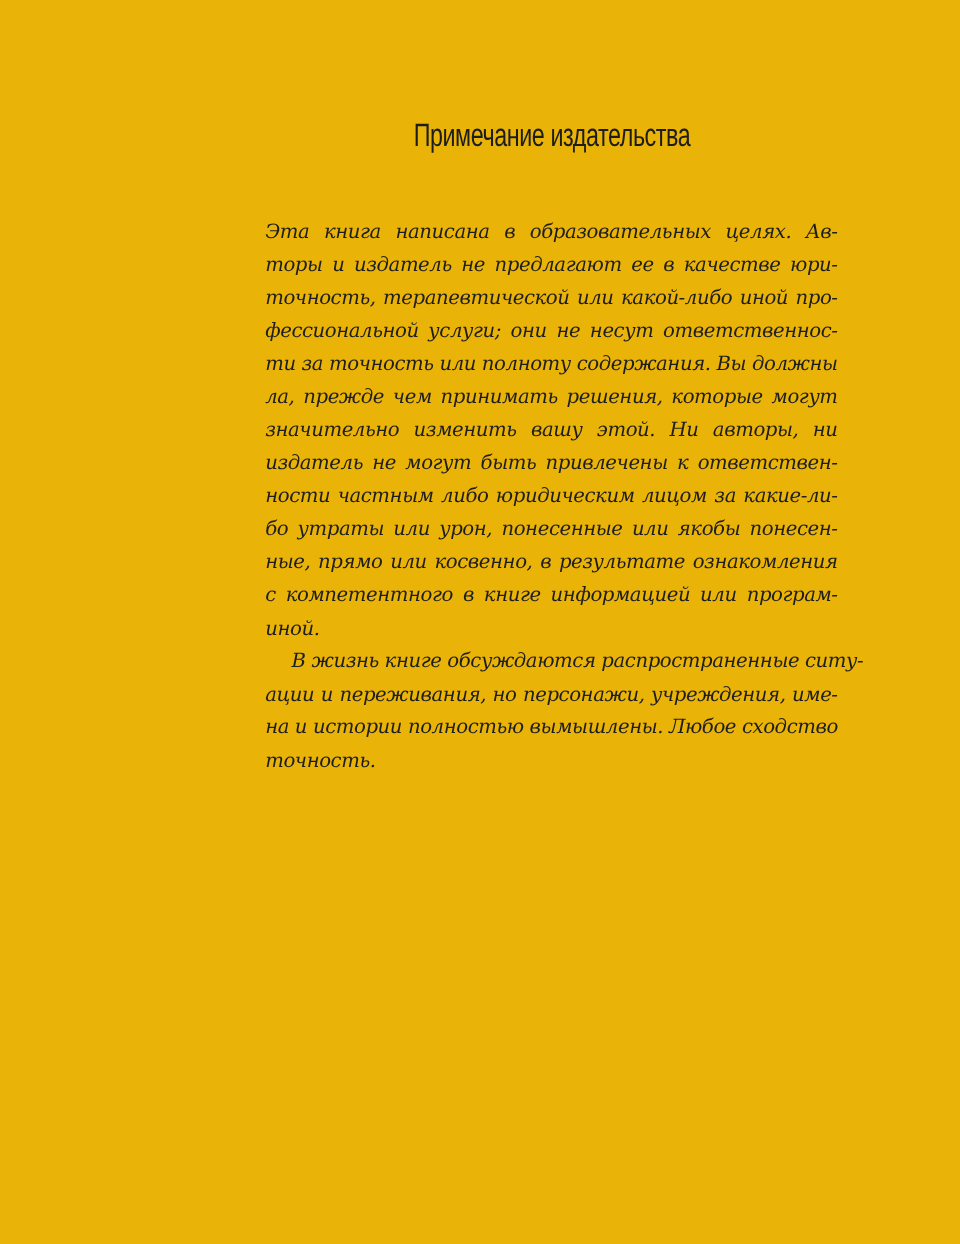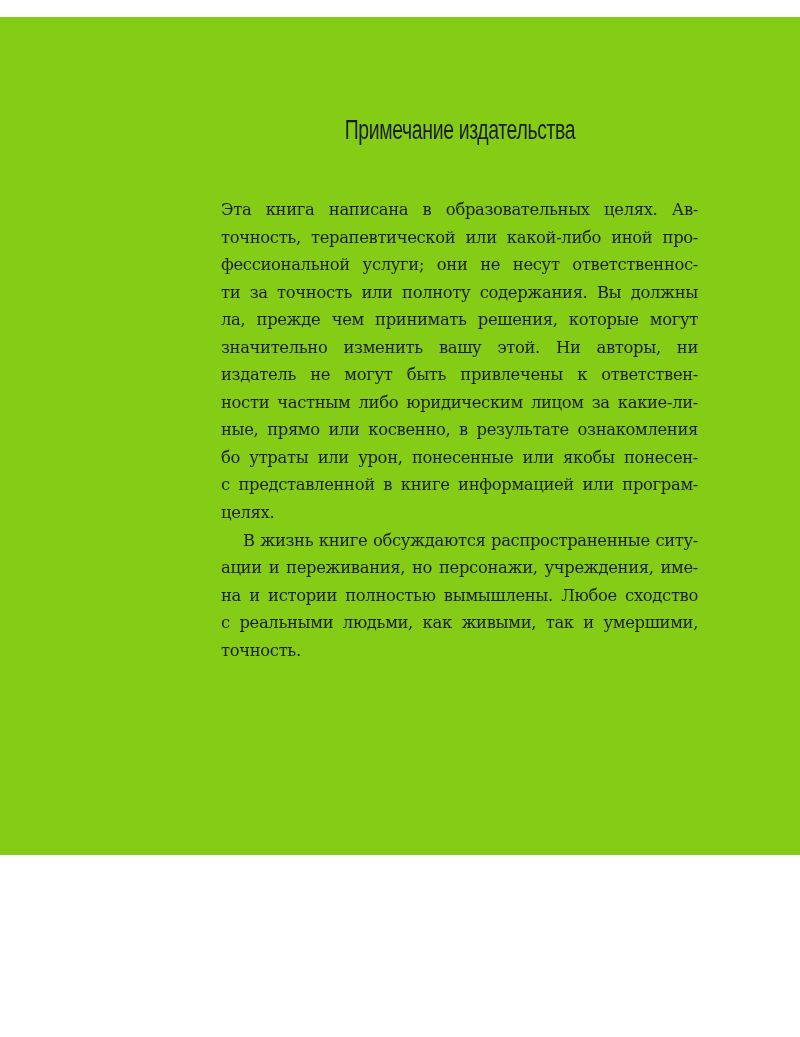"Примечание издательства" .page { background: #84cc16 -> #eab308; height: 838px -> 1037px; top: 17px -> 0 }
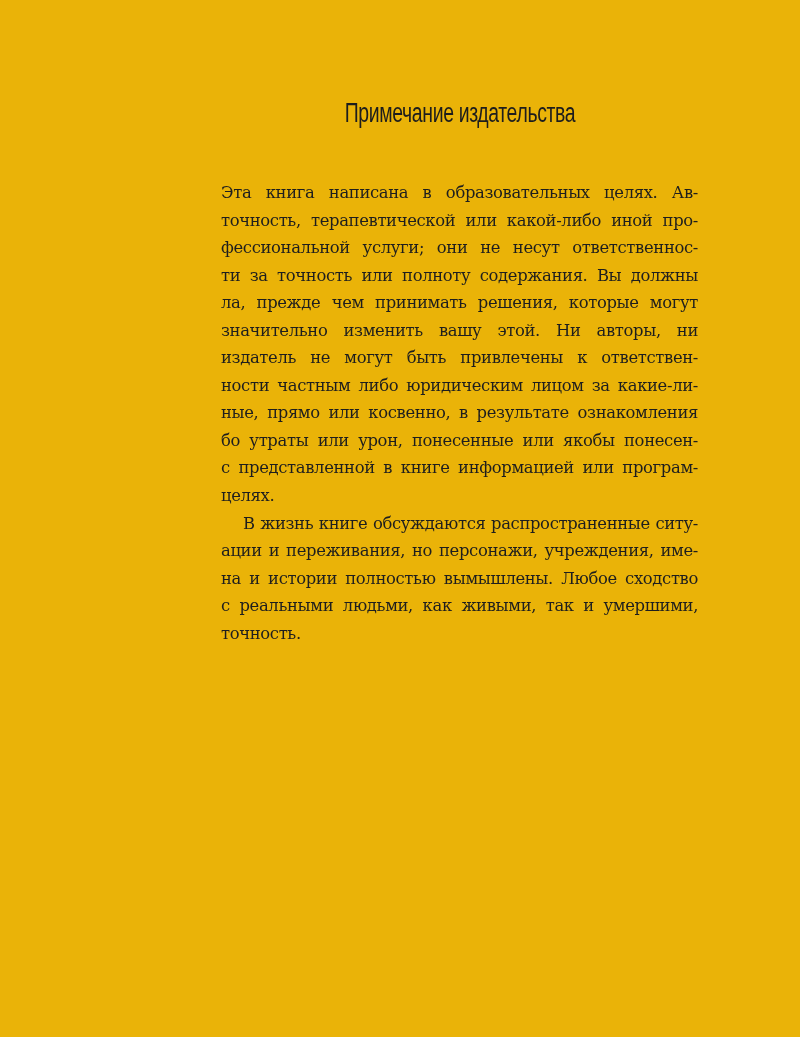"Эта книга написана в образовательных" .body-text { font-style: none -> italic }
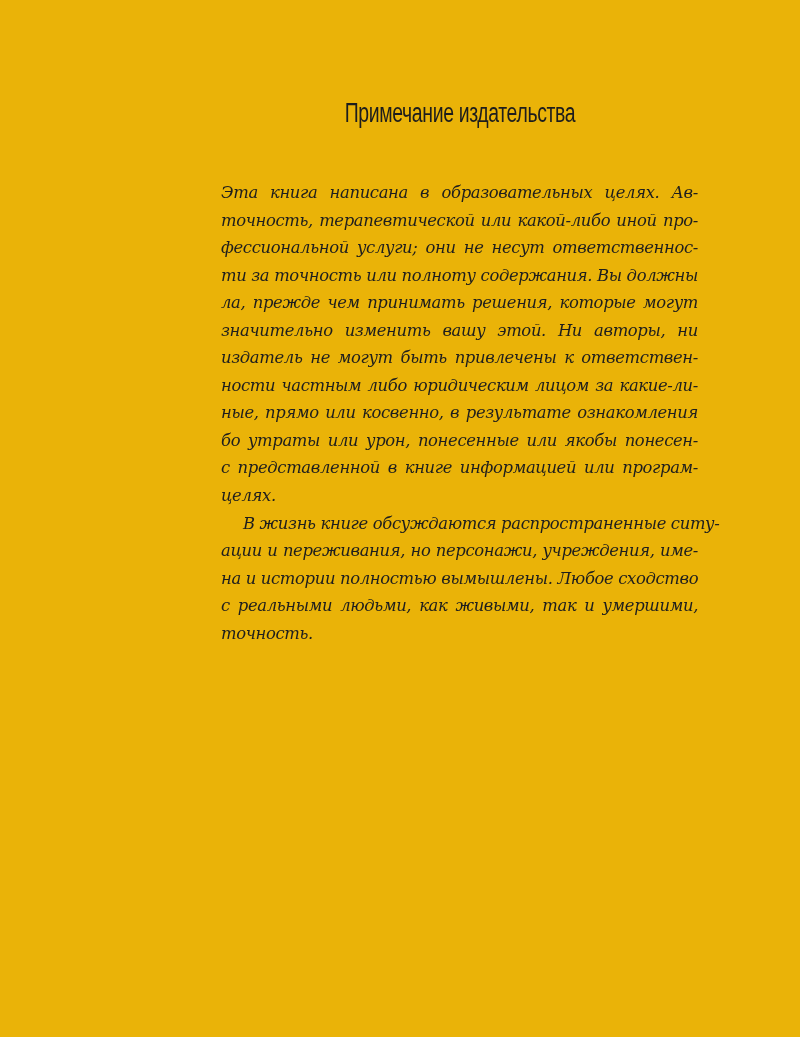"торы и издатель не предлагают" span.line { html: none -> <span>торы и издатель не предлагают ее в качестве юри-</span> }
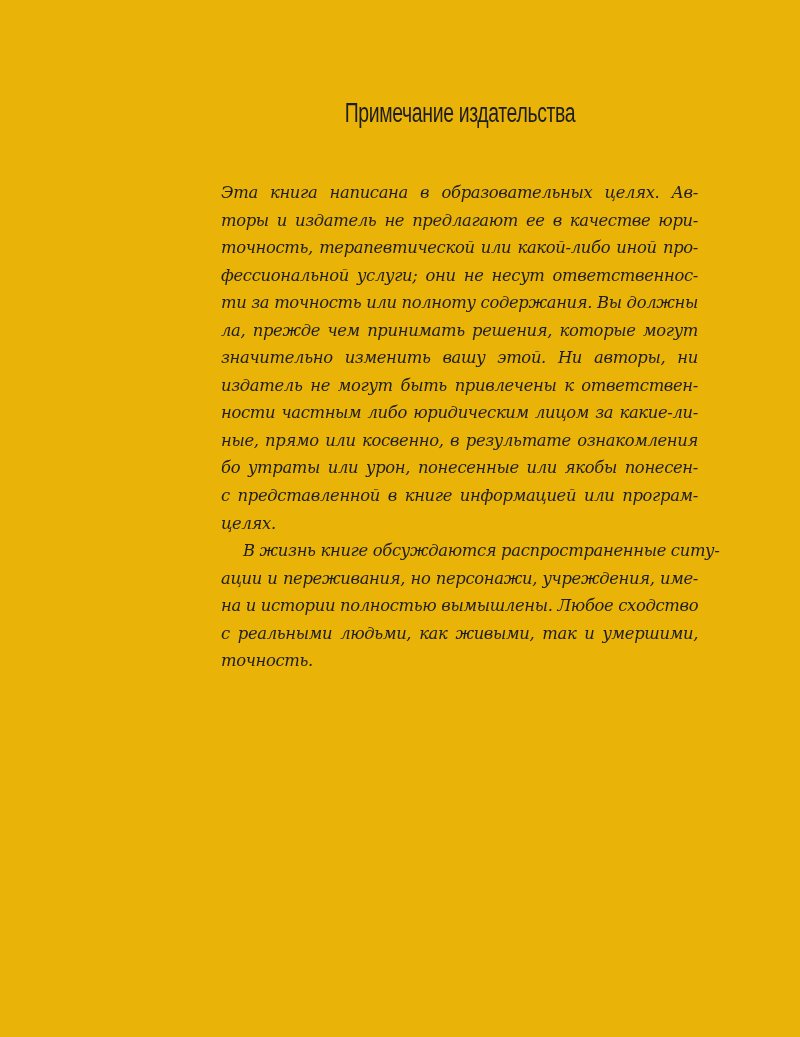"ные, прямо или косвенно, в" span.line { order: before "бо утраты или урон, понесенные" -> after "бо утраты или урон, понесенные" }
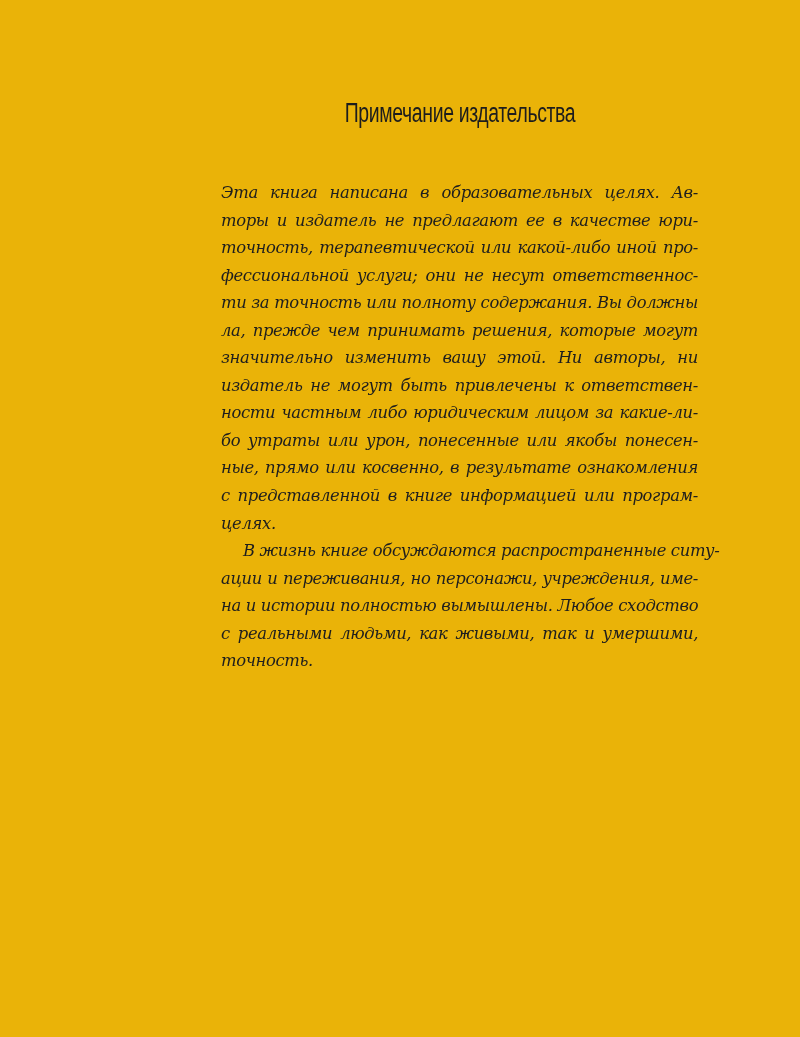"с представленной в книге информацией" span.line { text: представленной -> компетентного }
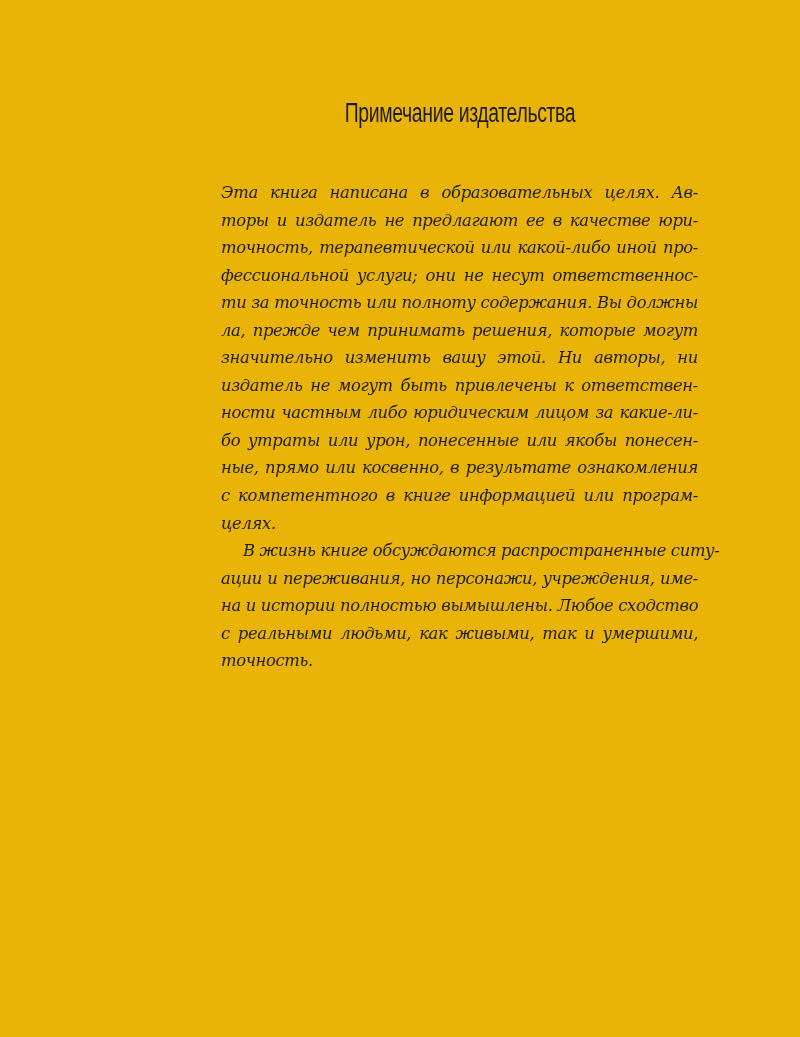"целях." span.line { text: целях -> иной }
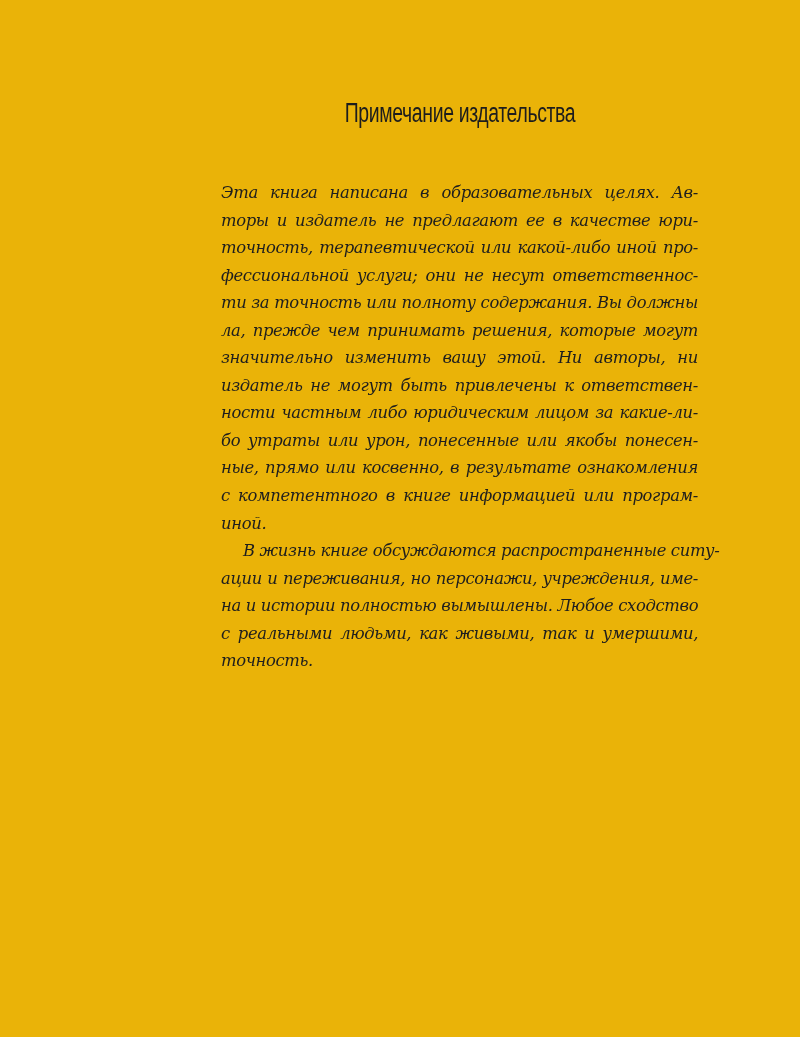"с реальными людьми, как живыми," span.line { html: <span>с реальными людьми, как живыми, так и умершими,</span> -> none }
